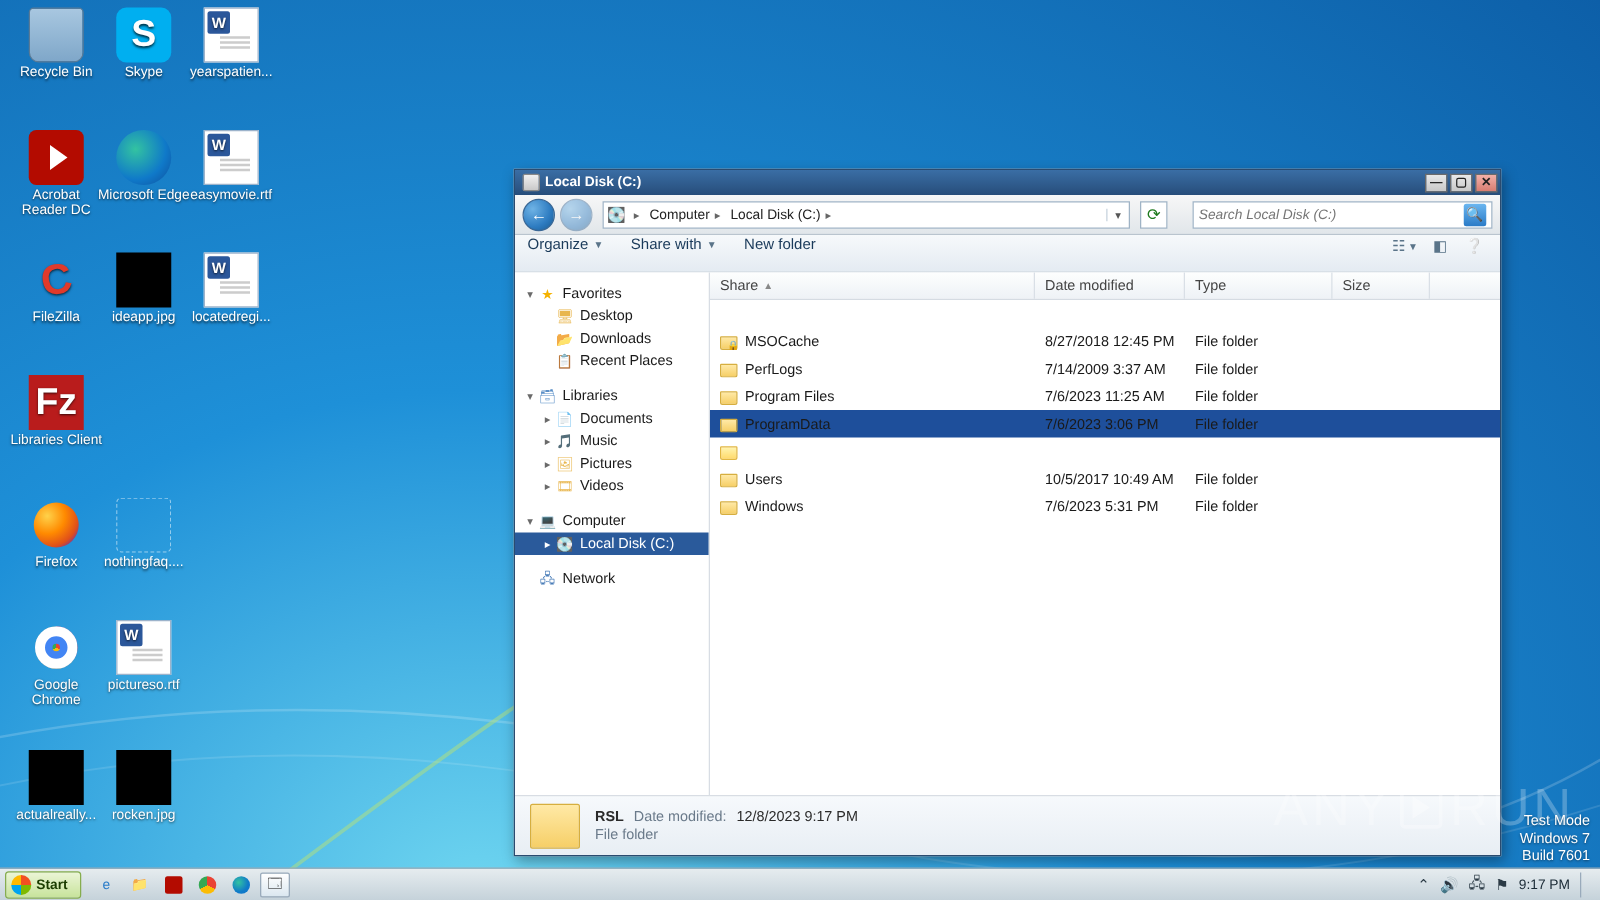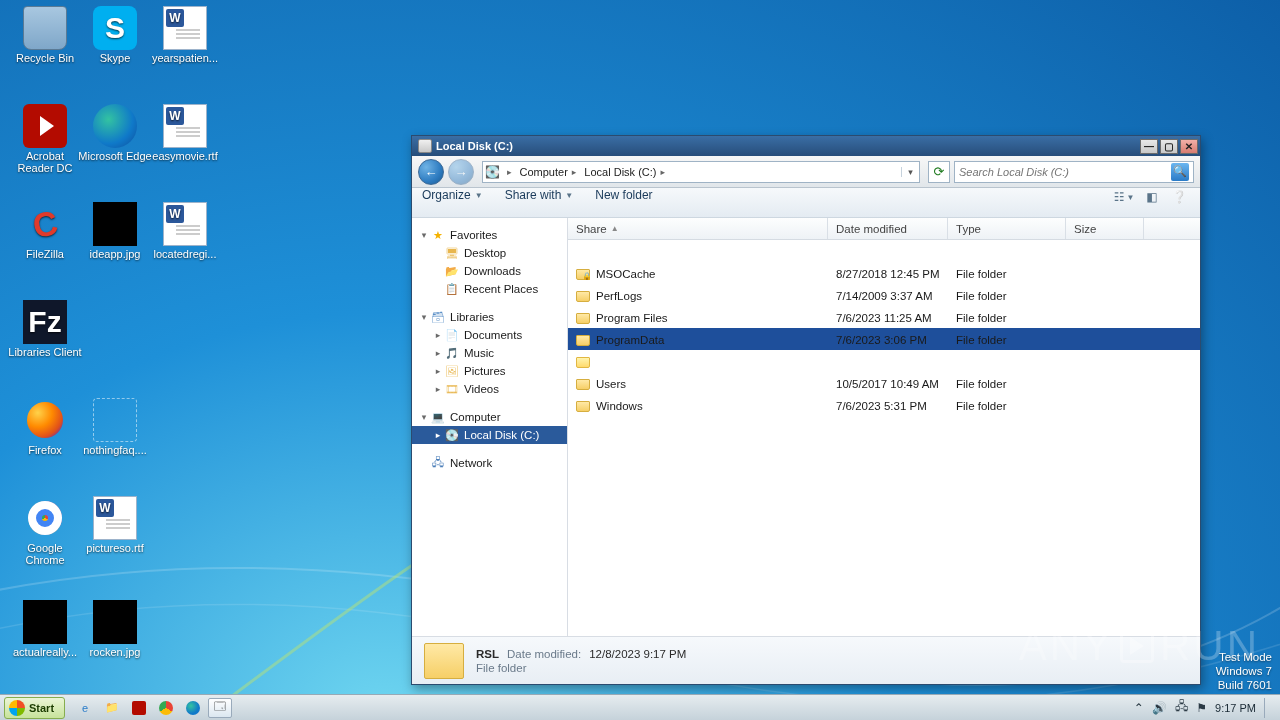"Search Local Disk (C:)" .search { margin-left: none -> 16px }
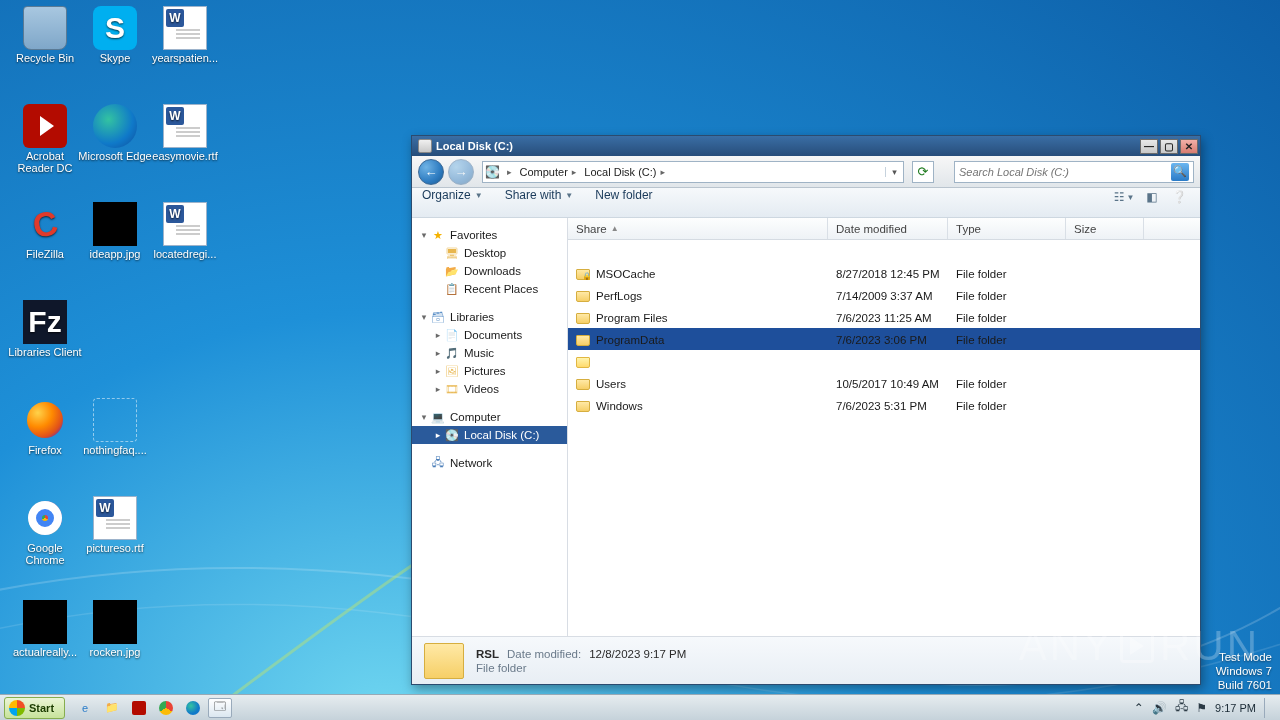"Fz" .ic-fz { background: #0f172a -> #b91c1c }
